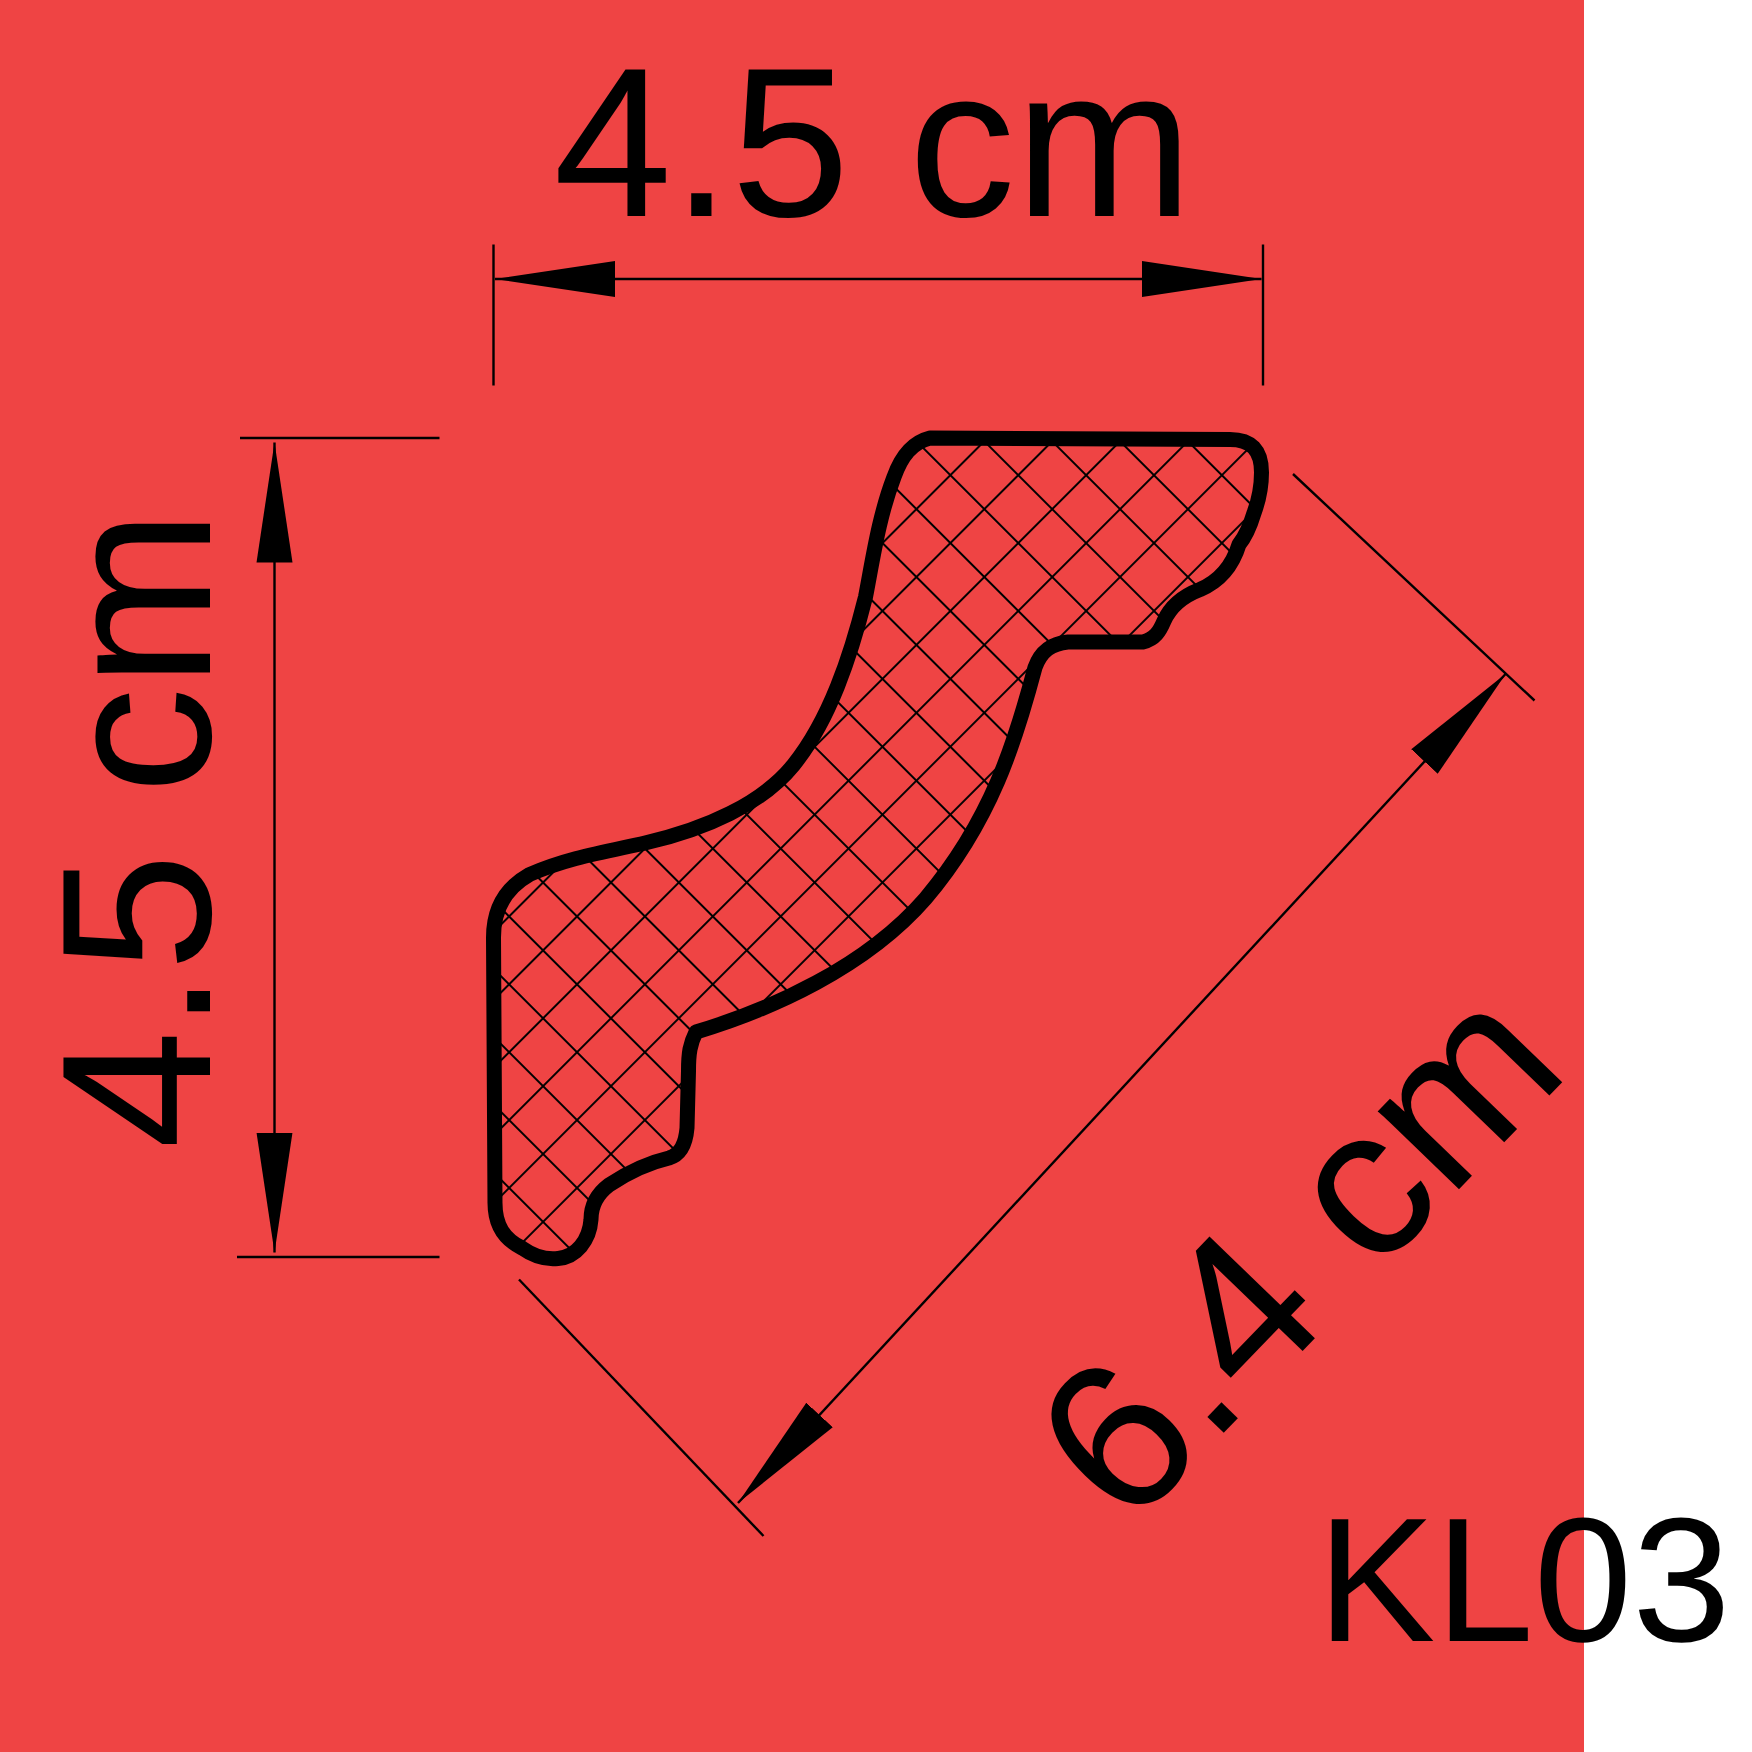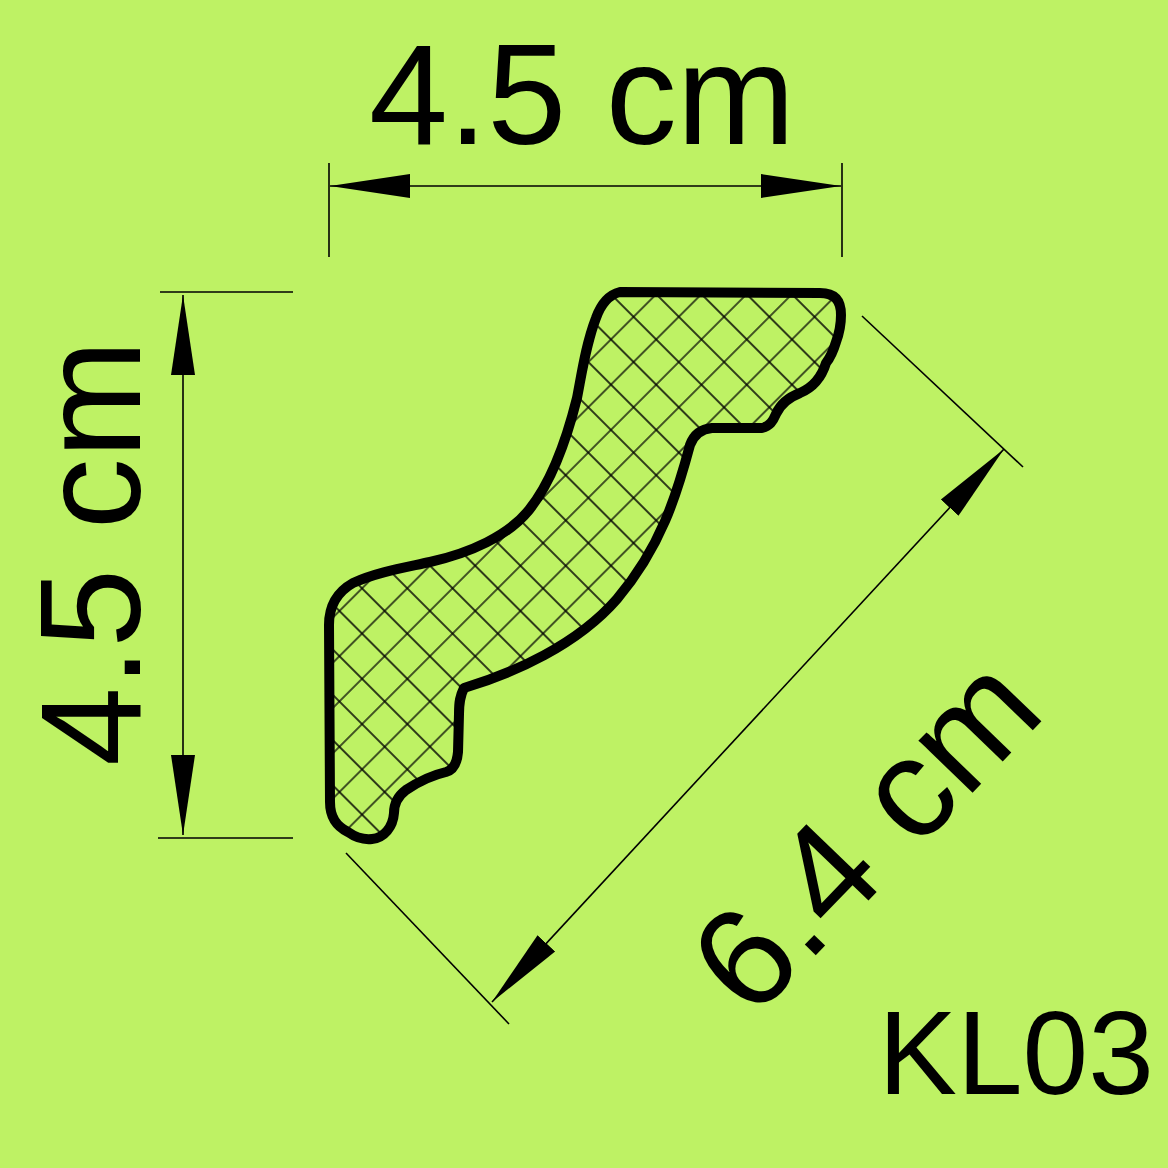"4.5 cm" .canvas-wrap { background: #bef264 -> #ef4444; width: 1168px -> 1056px }
